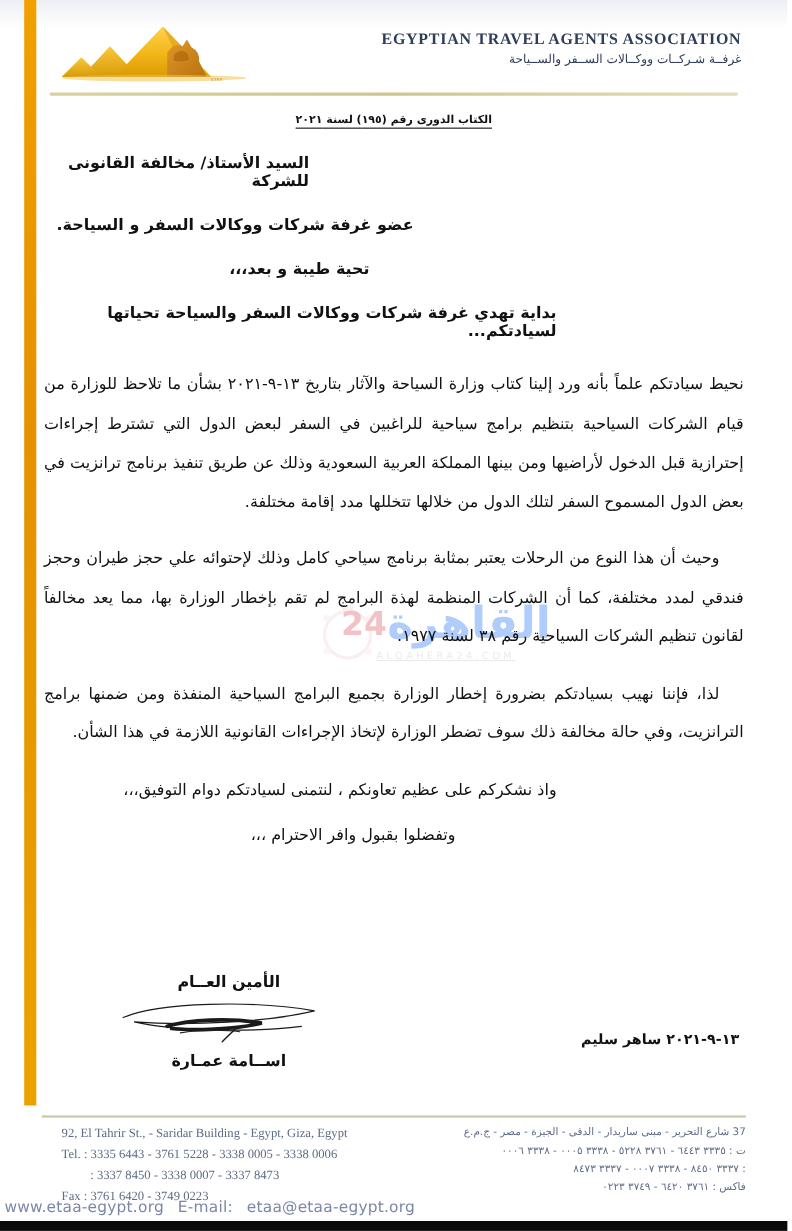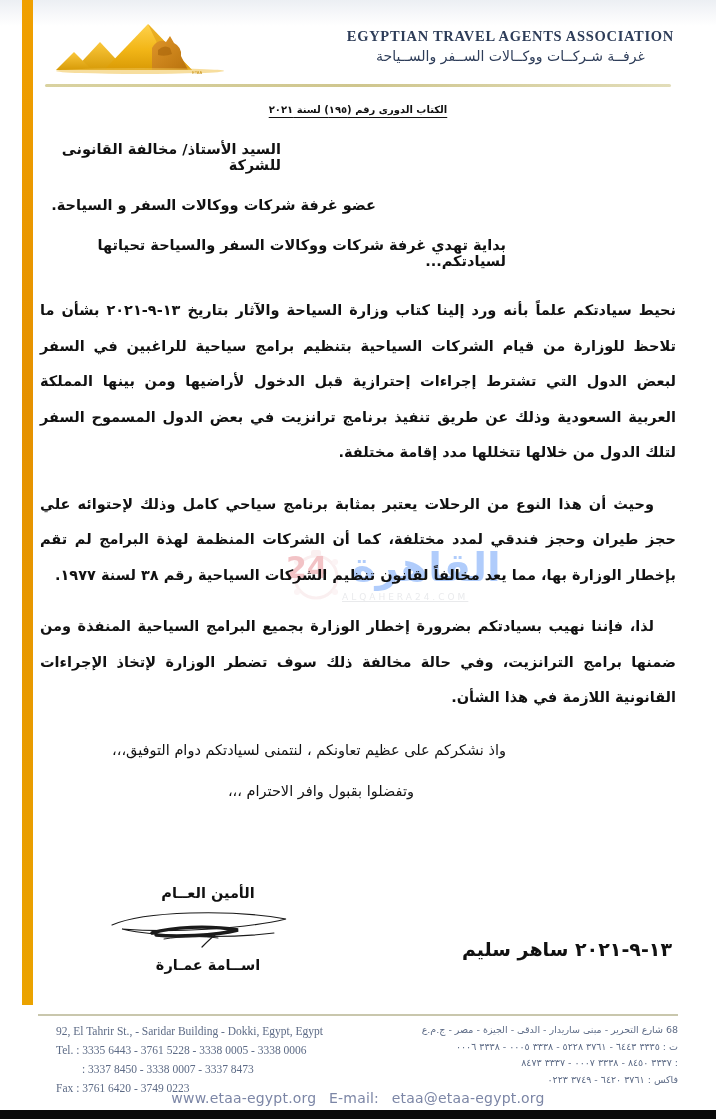"غرفــة شـركــات ووكــالات الســفر" .org-ar { font-size: 14px -> 11px; text-align: center -> none }
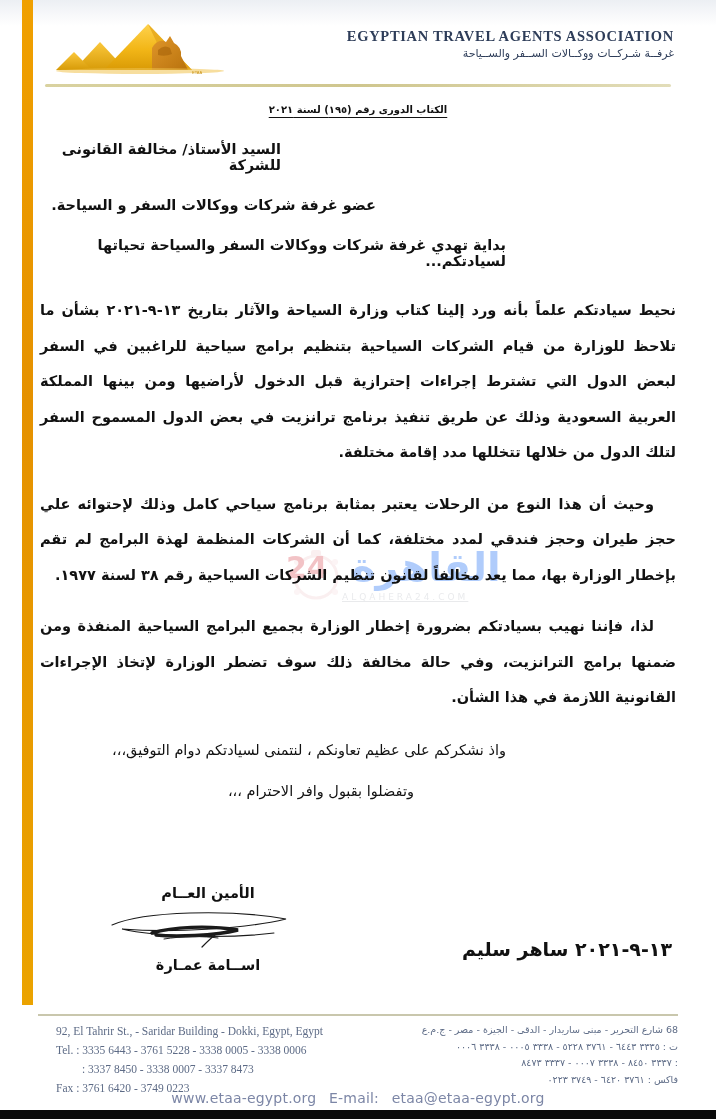"تحية طيبة و بعد،،،" div.addr-line { html: none -> <div>تحية طيبة و بعد،،،</div> }
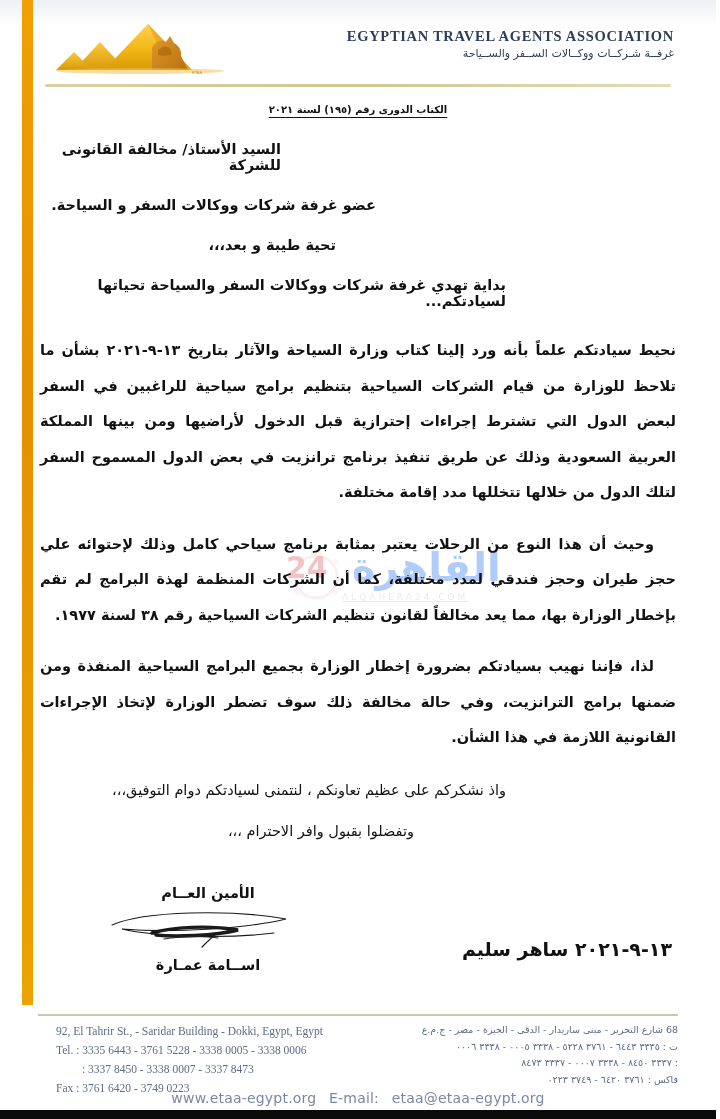"نحيط سيادتكم علماً بأنه ورد" .para { font-weight: 700 -> 400 }
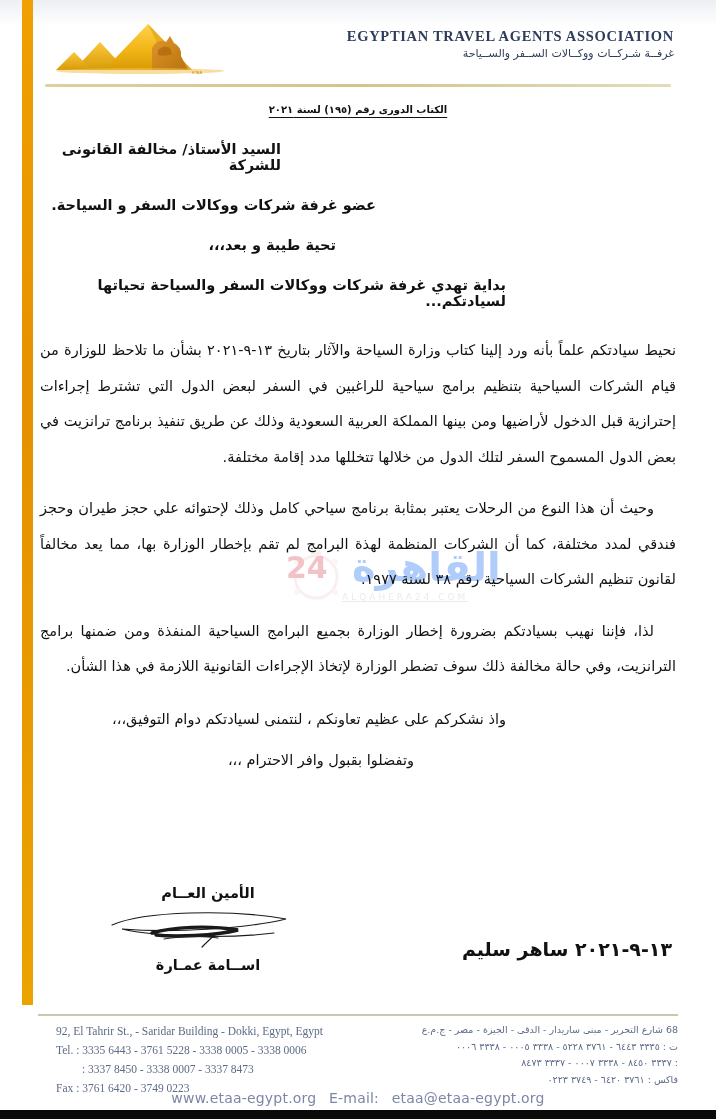"24" .wm-badge { left: 0 -> 24px }
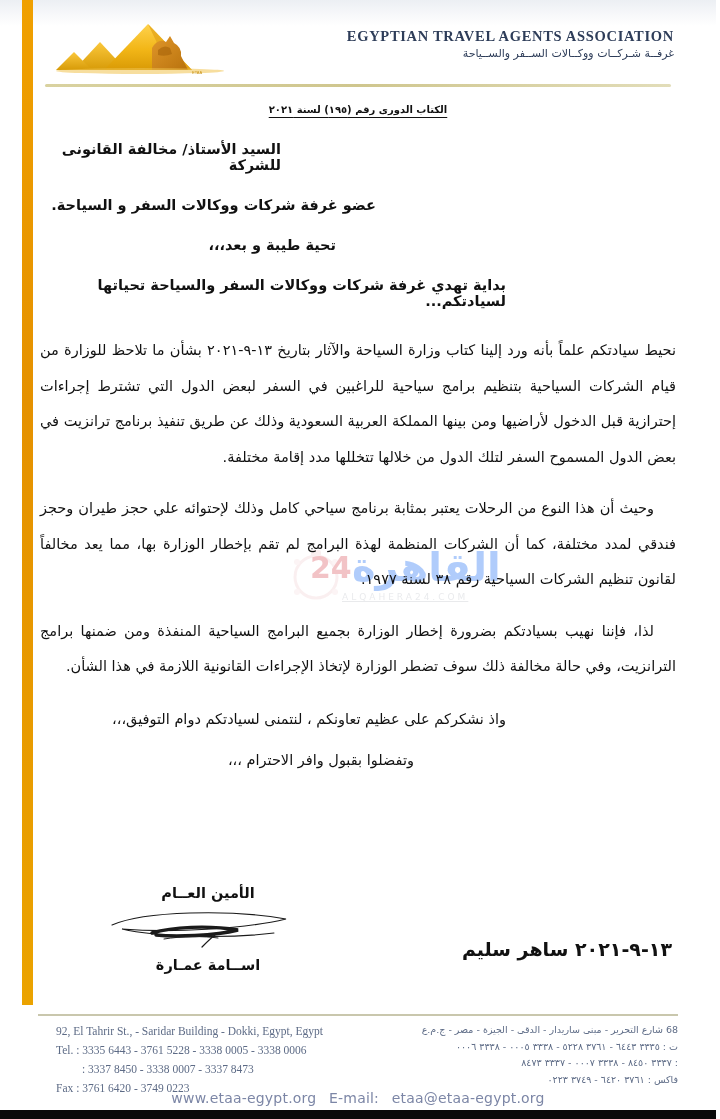"١٣-٩-٢٠٢١ ساهر سليم" .clerk-line { font-size: 19px -> 13px }
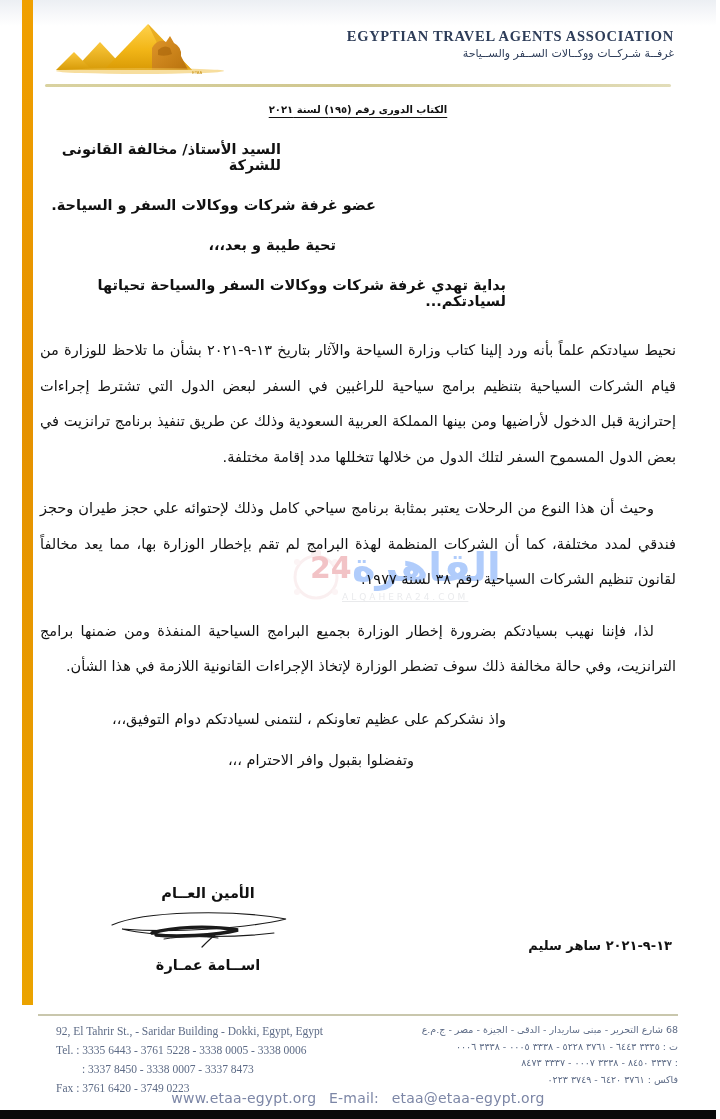"92, El Tahrir St., -" div { text: Dokki, Egypt -> Egypt, Giza }
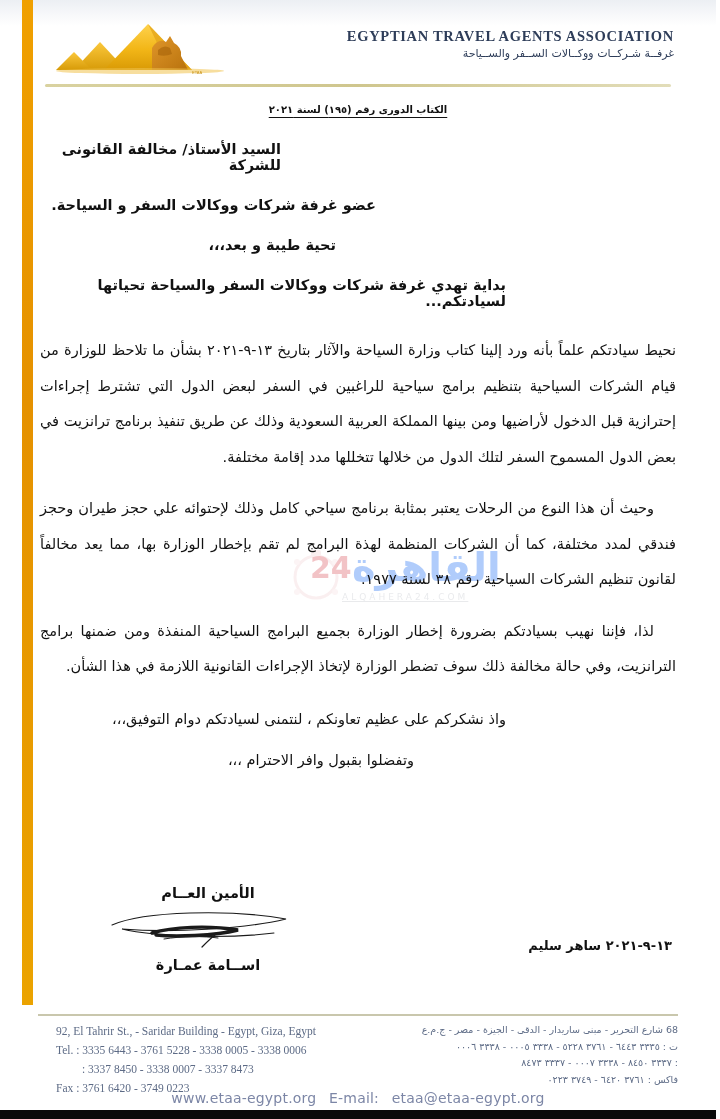"68 شارع التحرير - مبنى" div { text: 68 -> 37 }
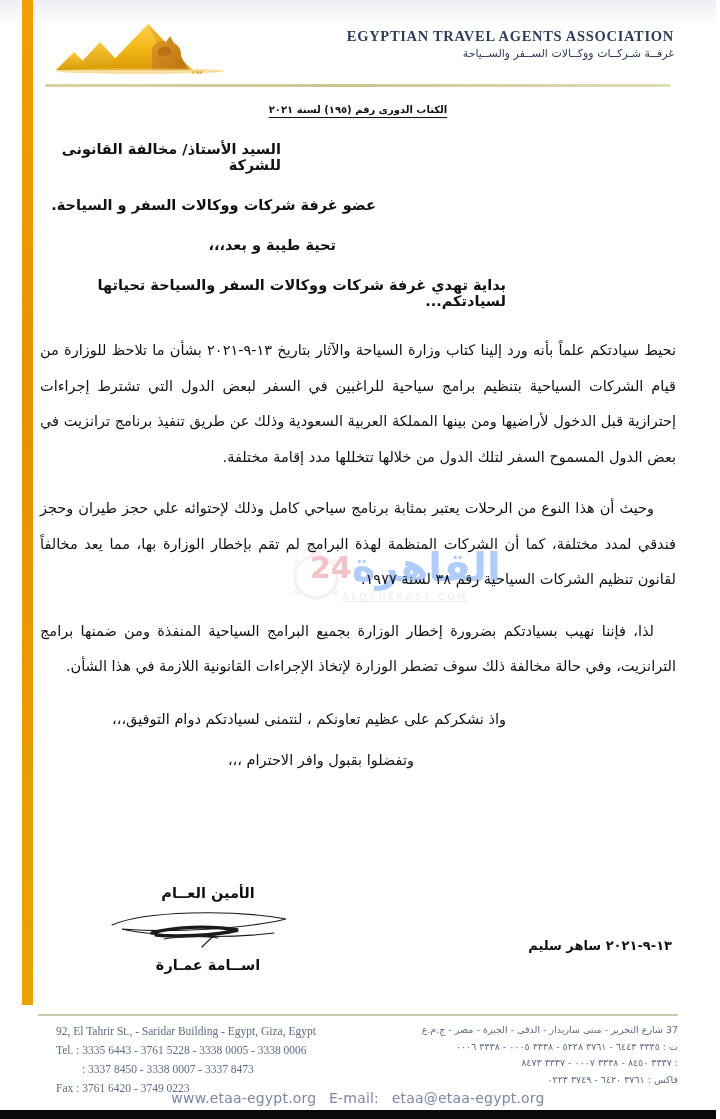"www.etaa-egypt.org E-mail:" .foot-web { text-align: center -> none }
